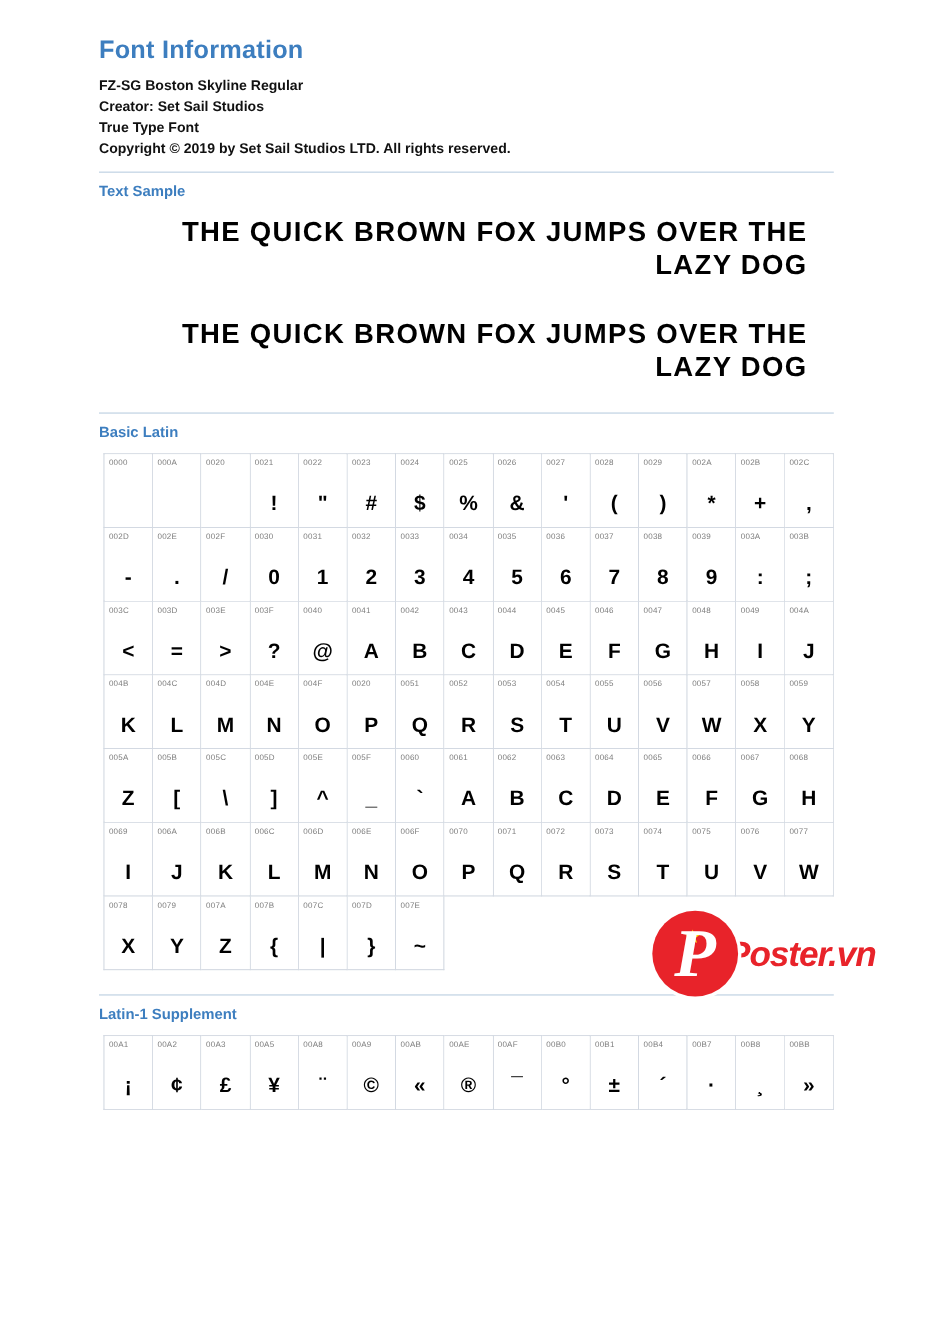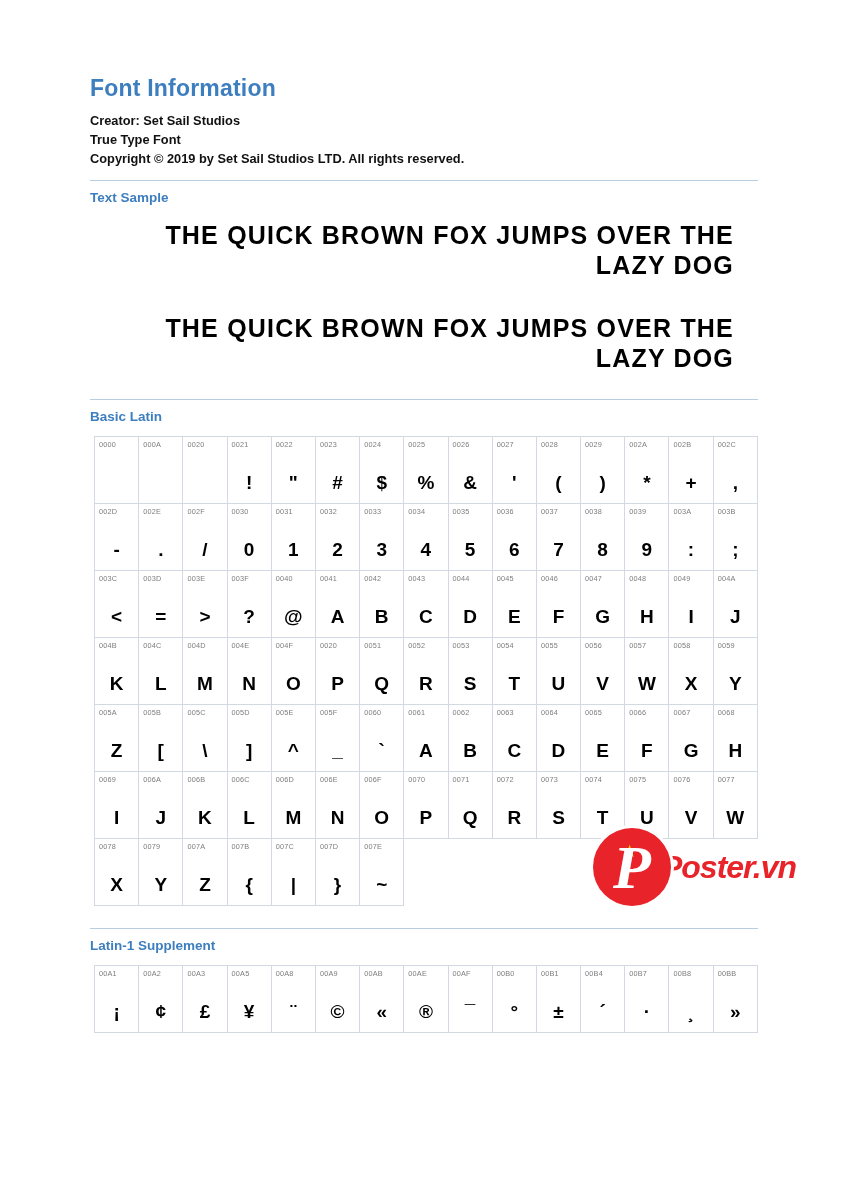"Font Information" .page { padding: 75px 90px 0 90px -> 32px 90px 0 90px }
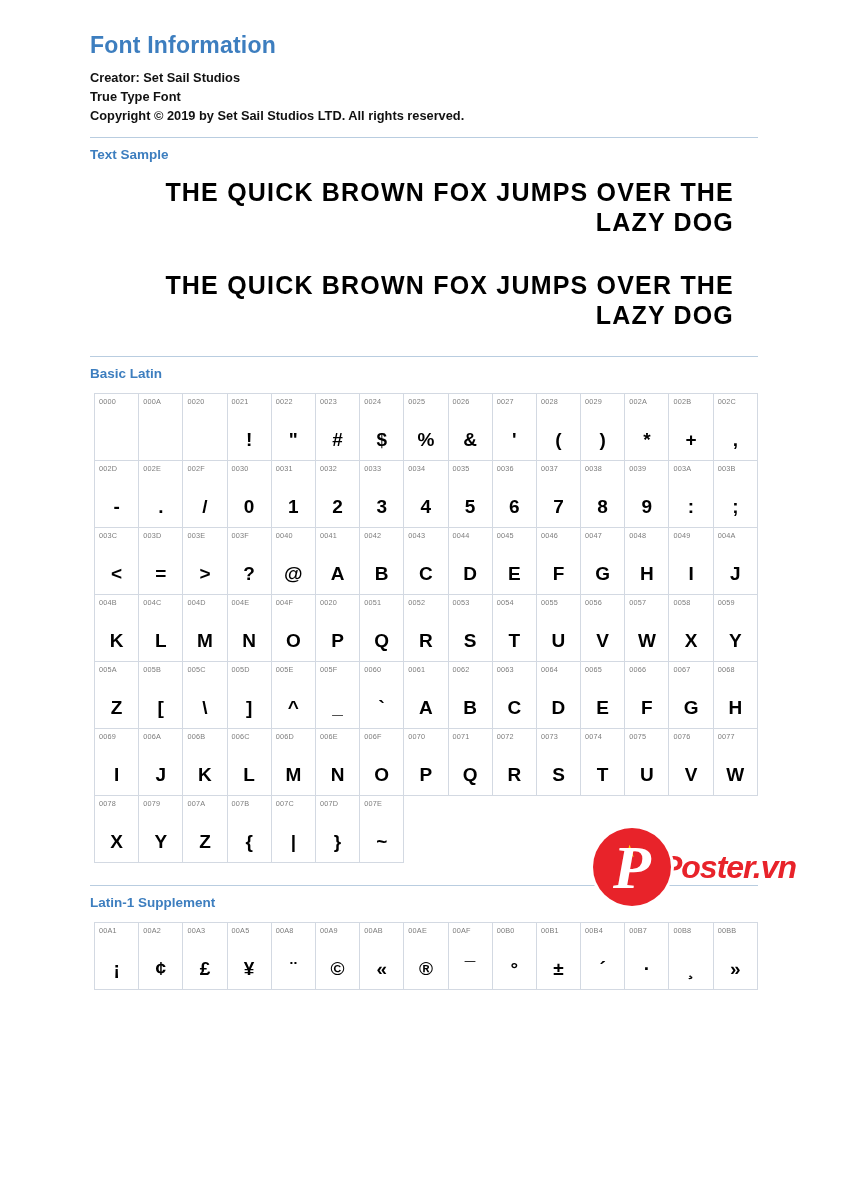"FZ-SG Boston Skyline Regular" p.meta-line { html: none -> <p>FZ-SG Boston Skyline Regular</p> }
